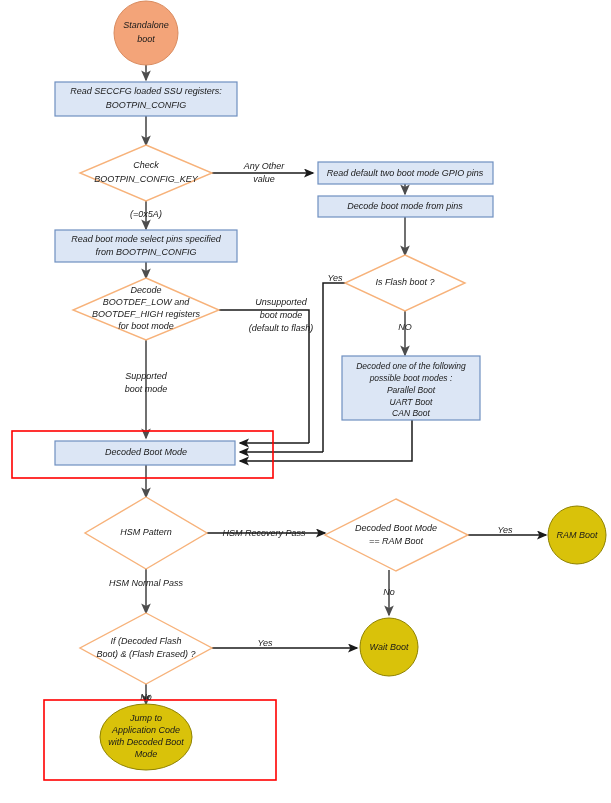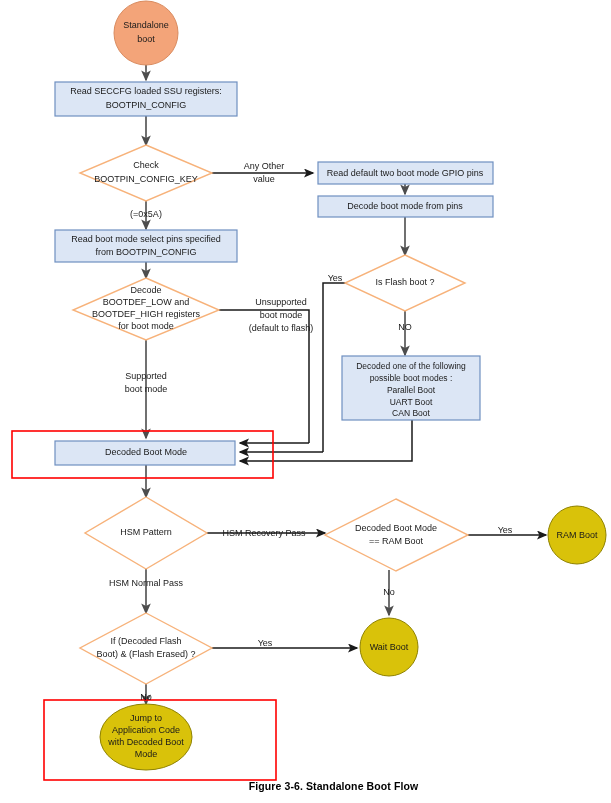"Standalone" #flow-root { font-style: none -> italic }
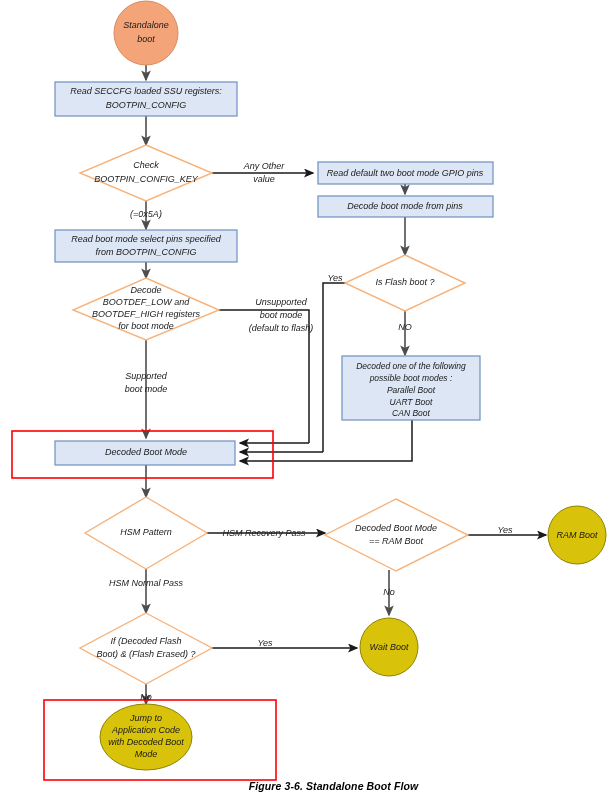"Figure 3-6. Standalone Boot Flow" div.caption { html: <div> <span>Figure 3-6. Standalone Boot Flow</span> </div> -> none }
